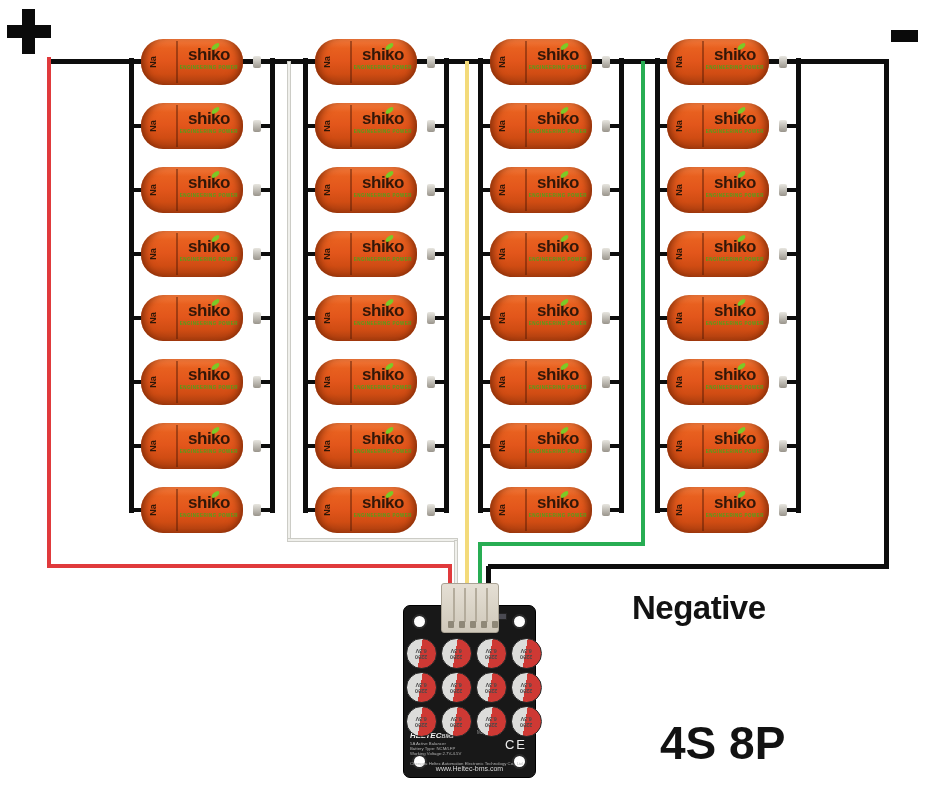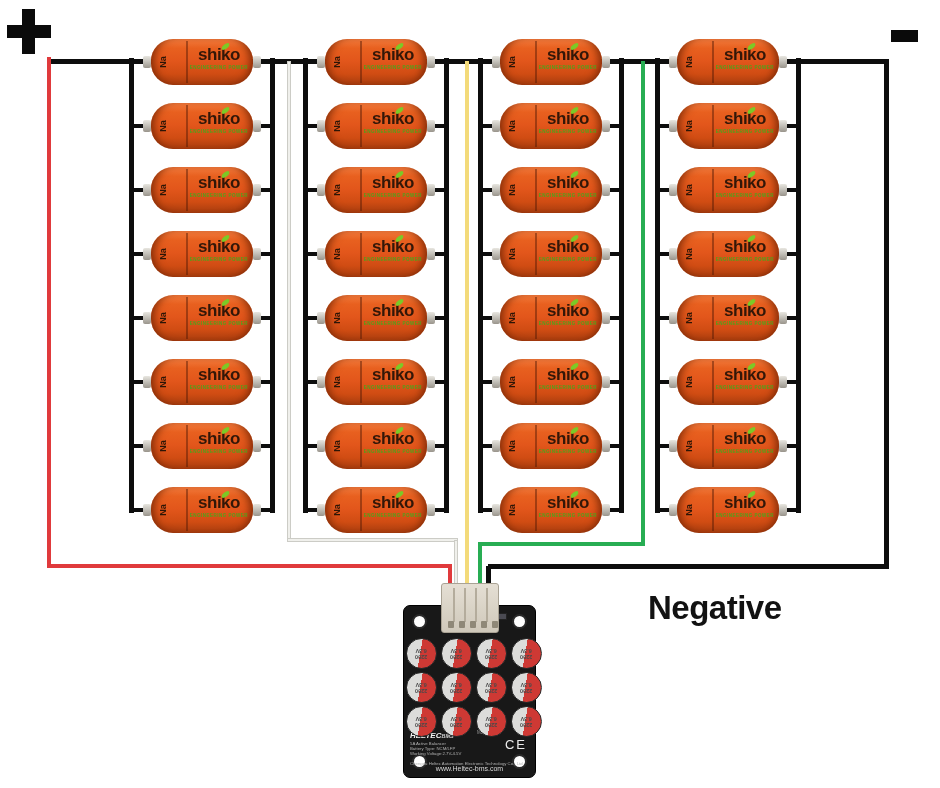"shiko" .battery { left: 22px -> 12px }
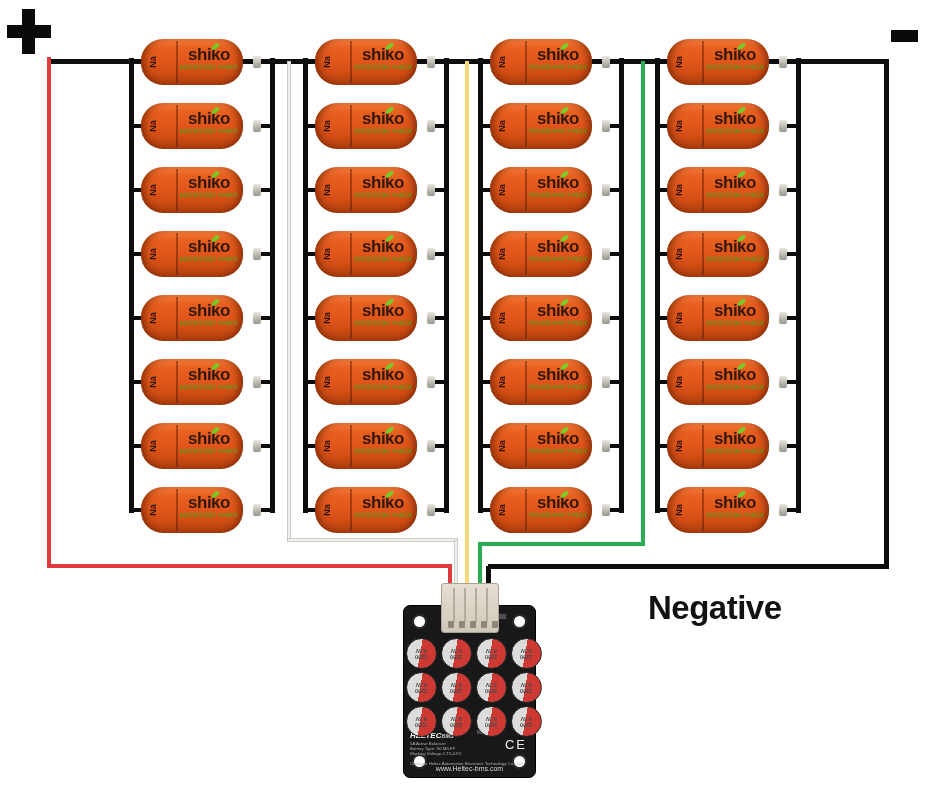"Negative" .lbl-neg { left: 648px -> 632px }
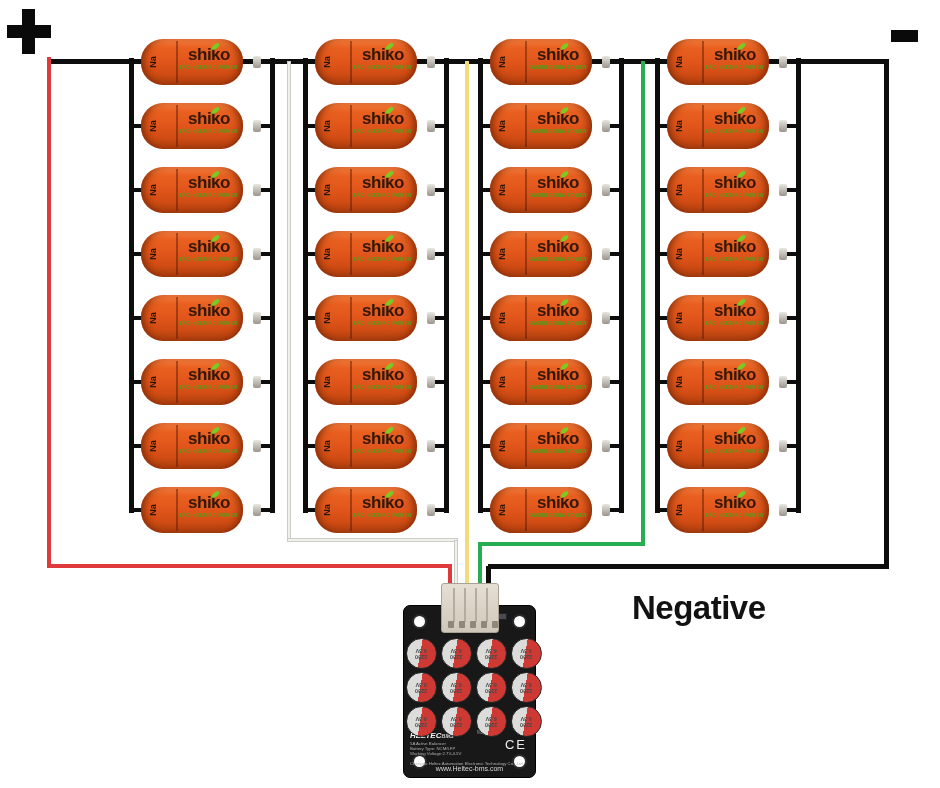"4S 8P" div.big-label { html: none -> <div>4S 8P</div> }
